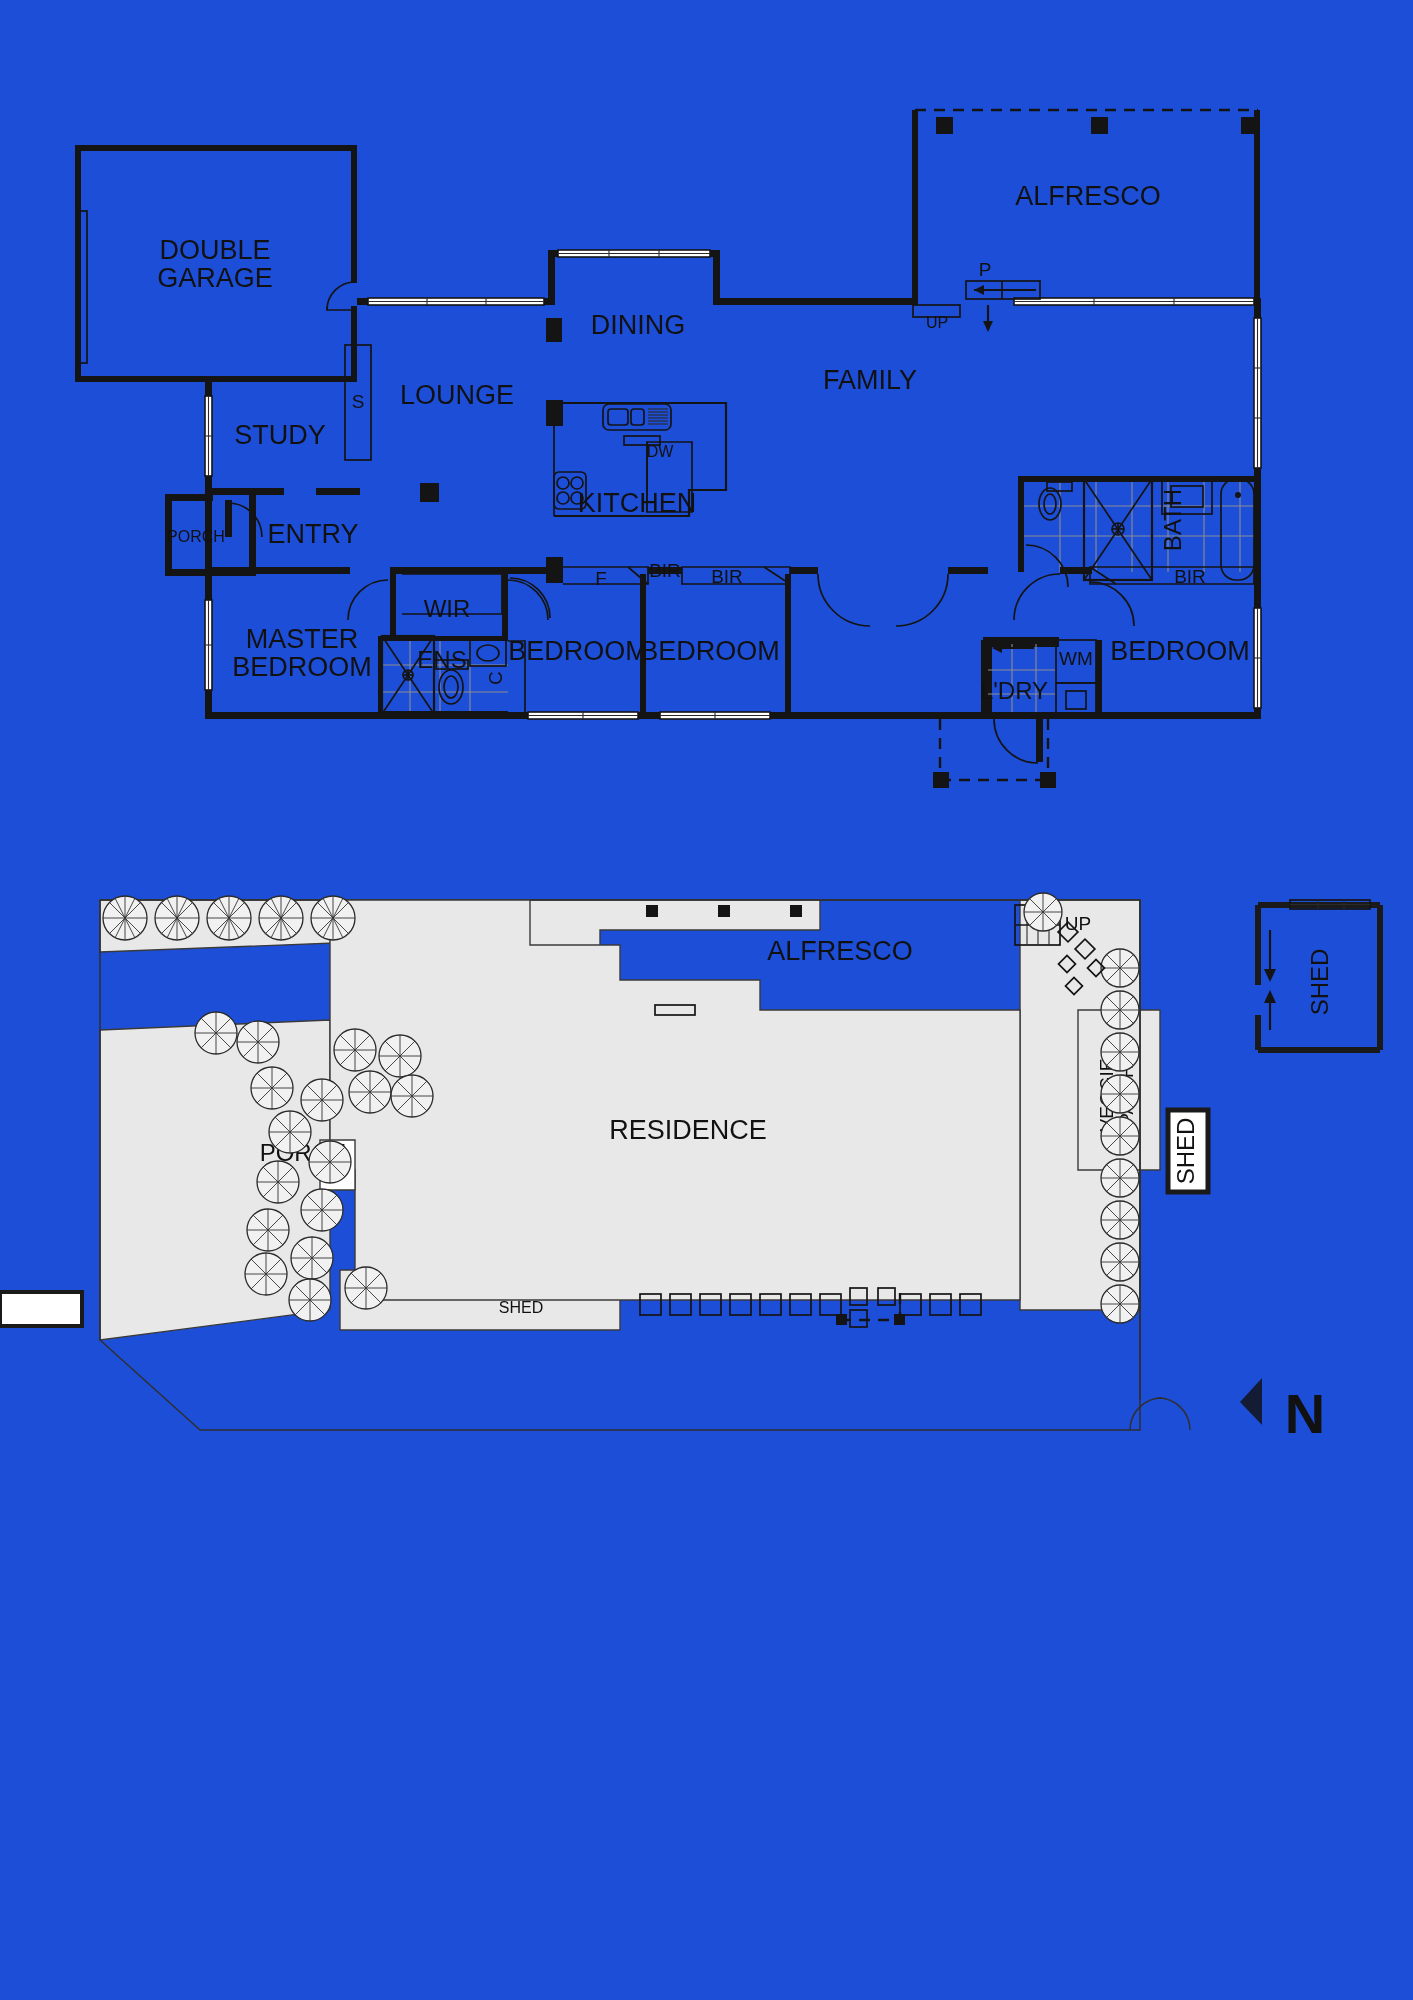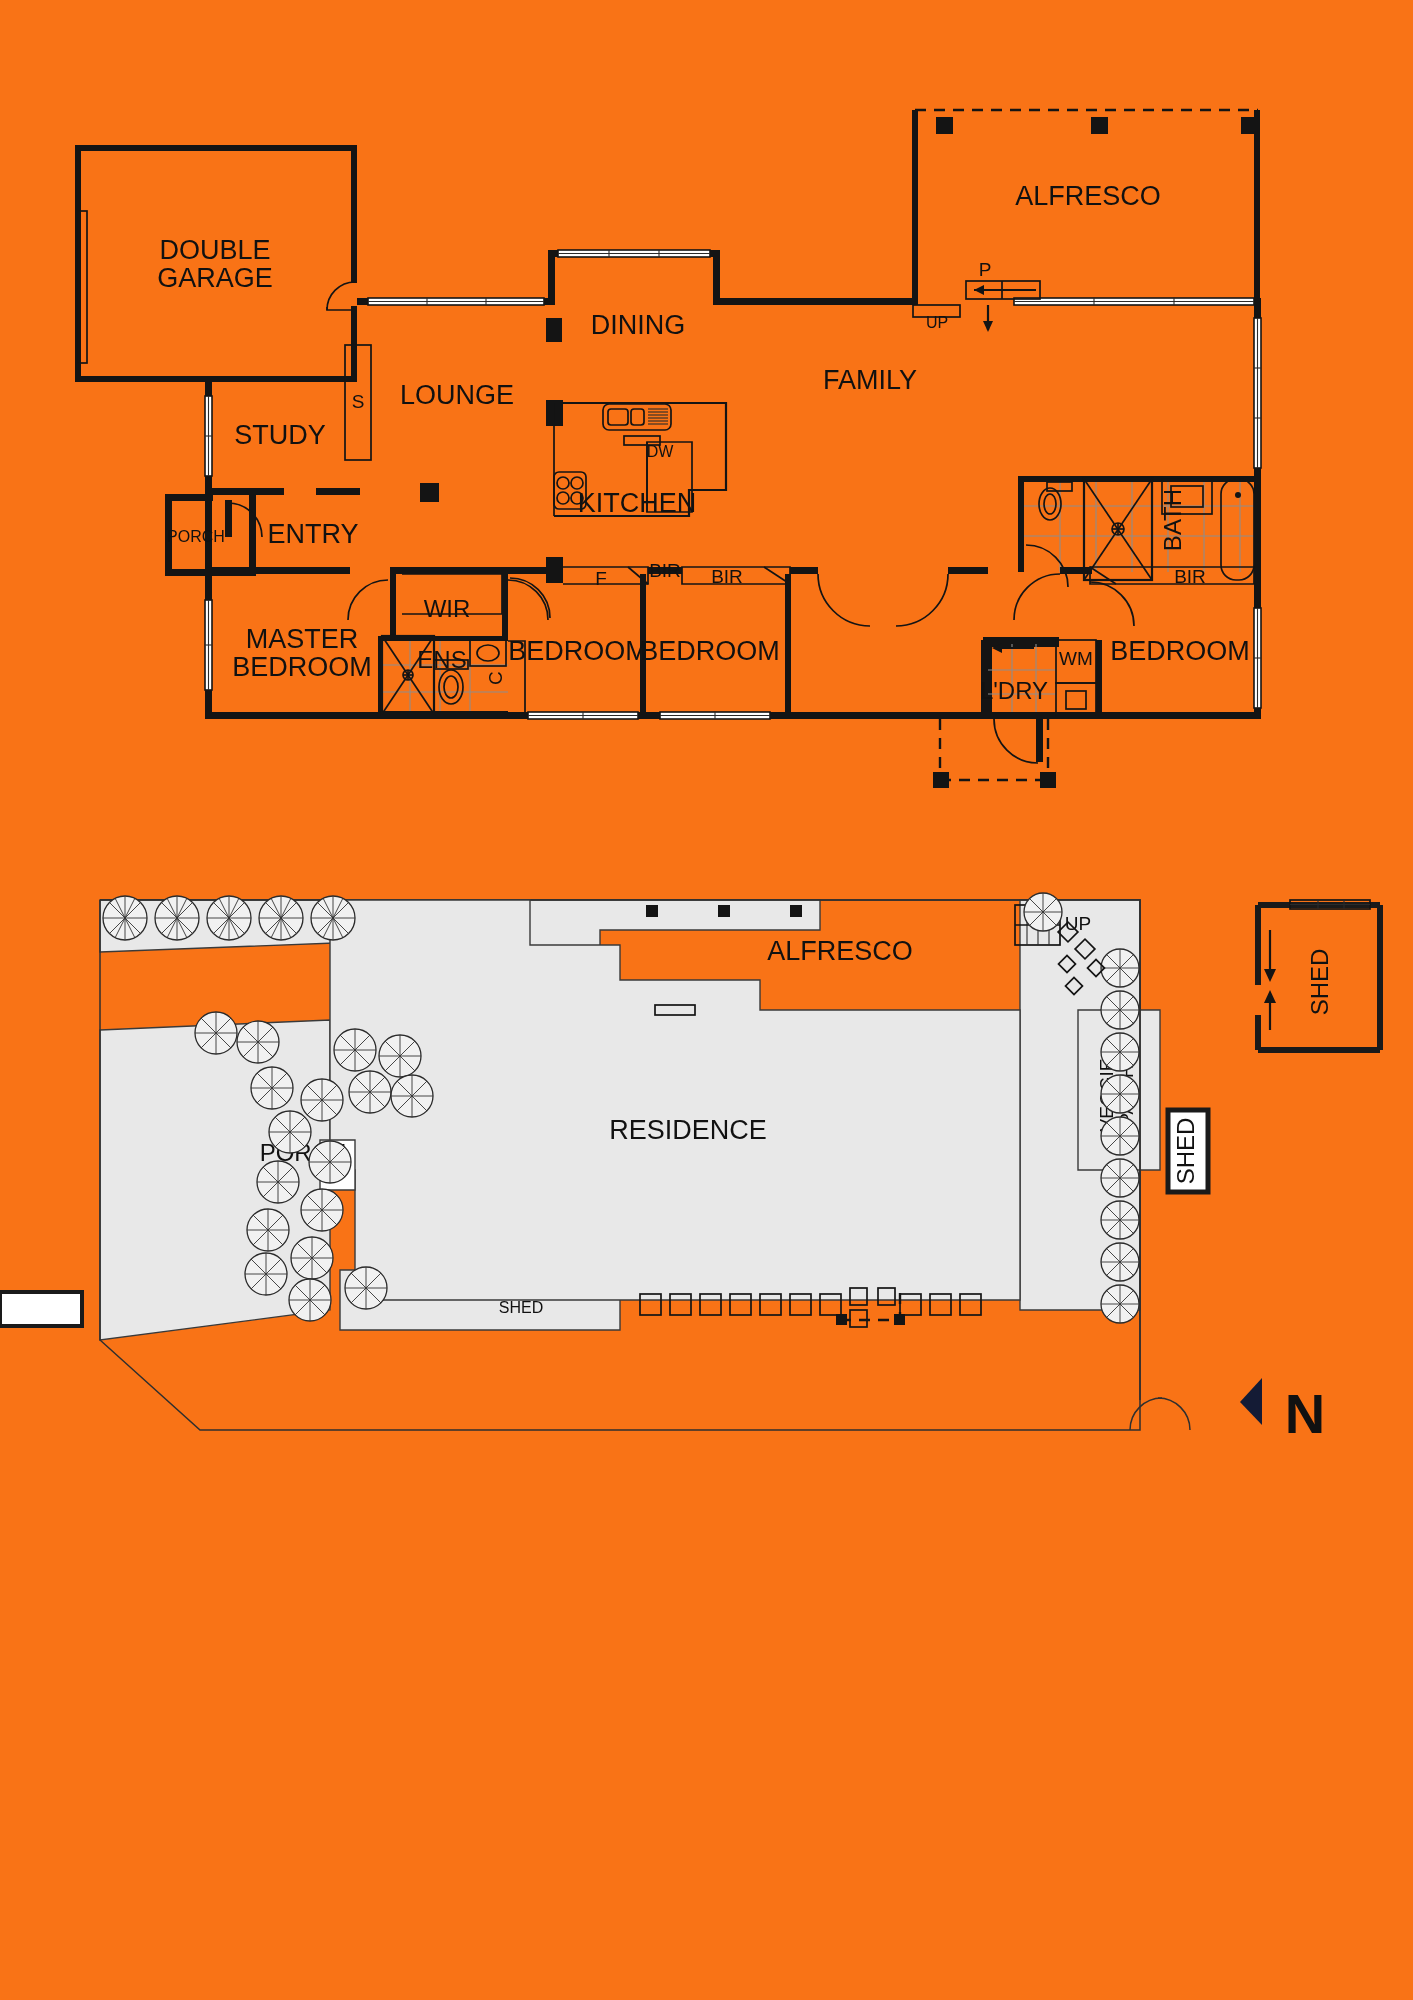"ALFRESCO" #page { background: #f97316 -> #1d4ed8 }
